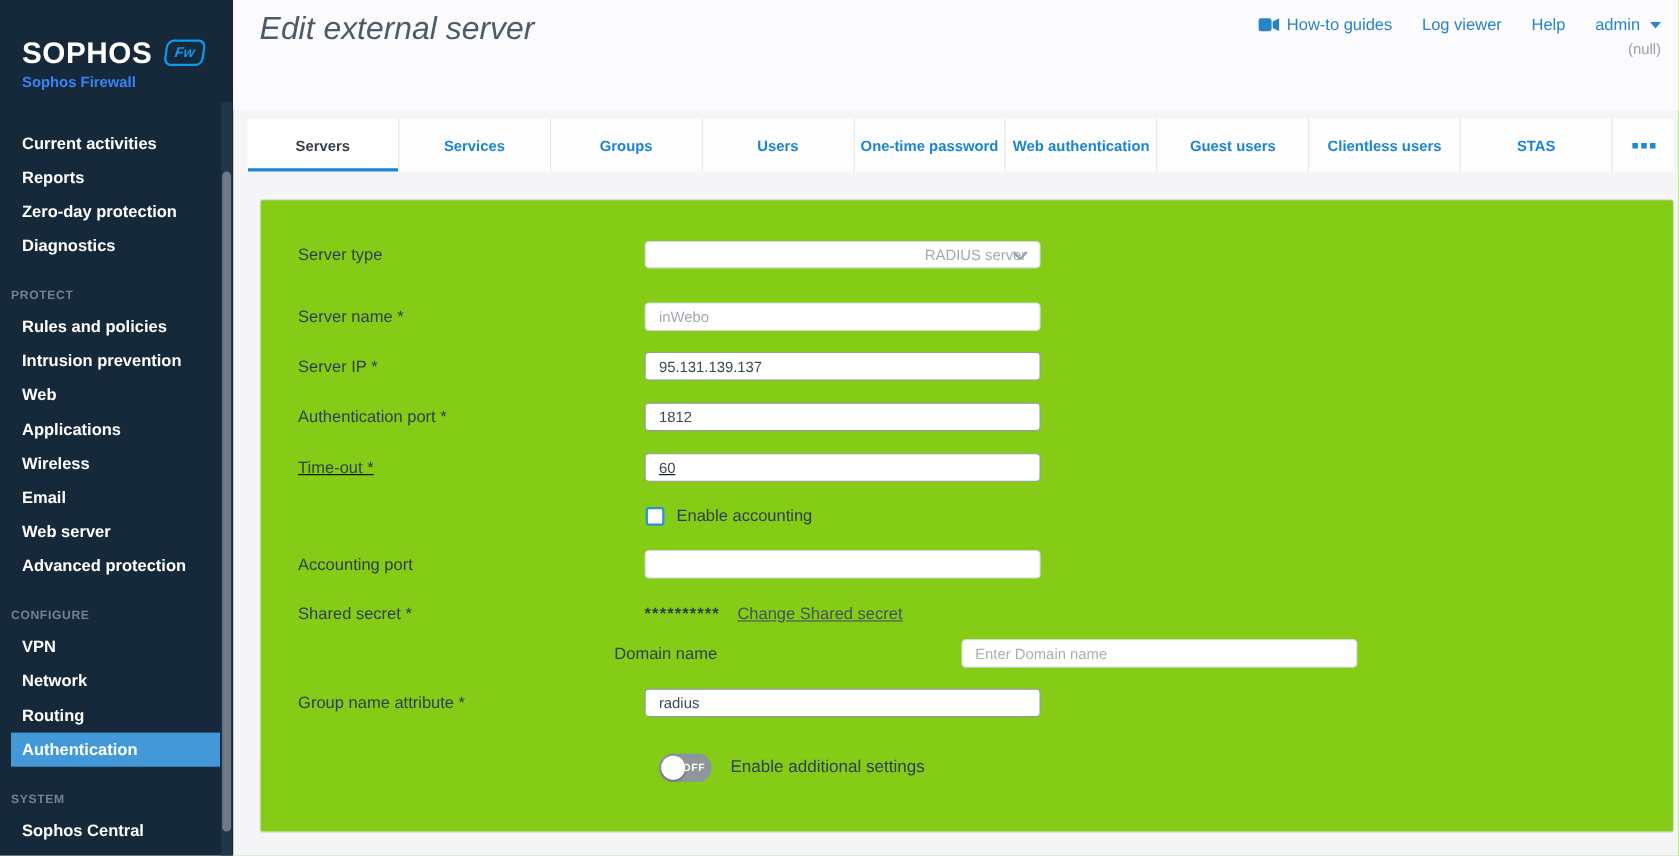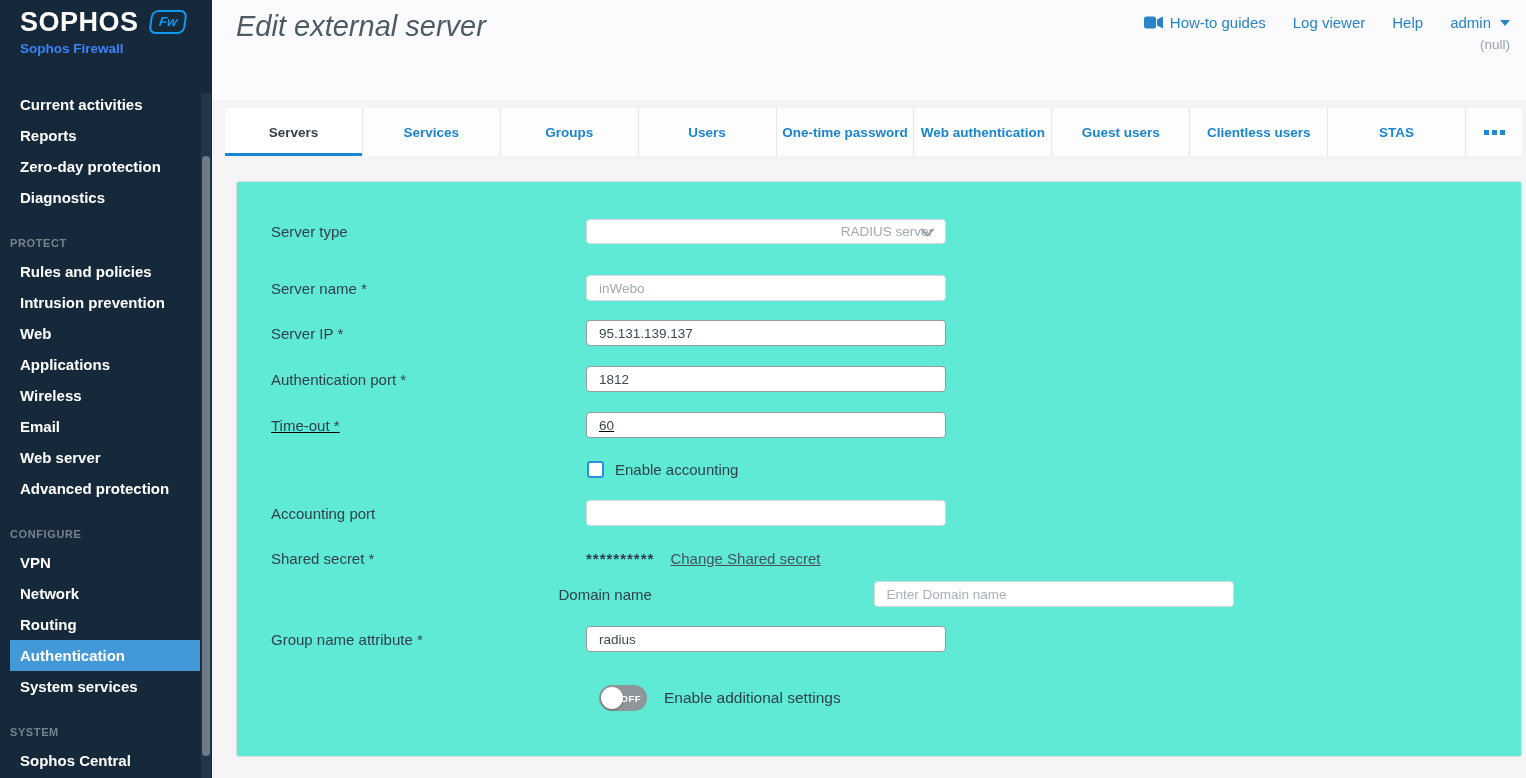"SOPHOS" .brand { padding: 5px 0 0 20px -> 31px 0 0 20px }
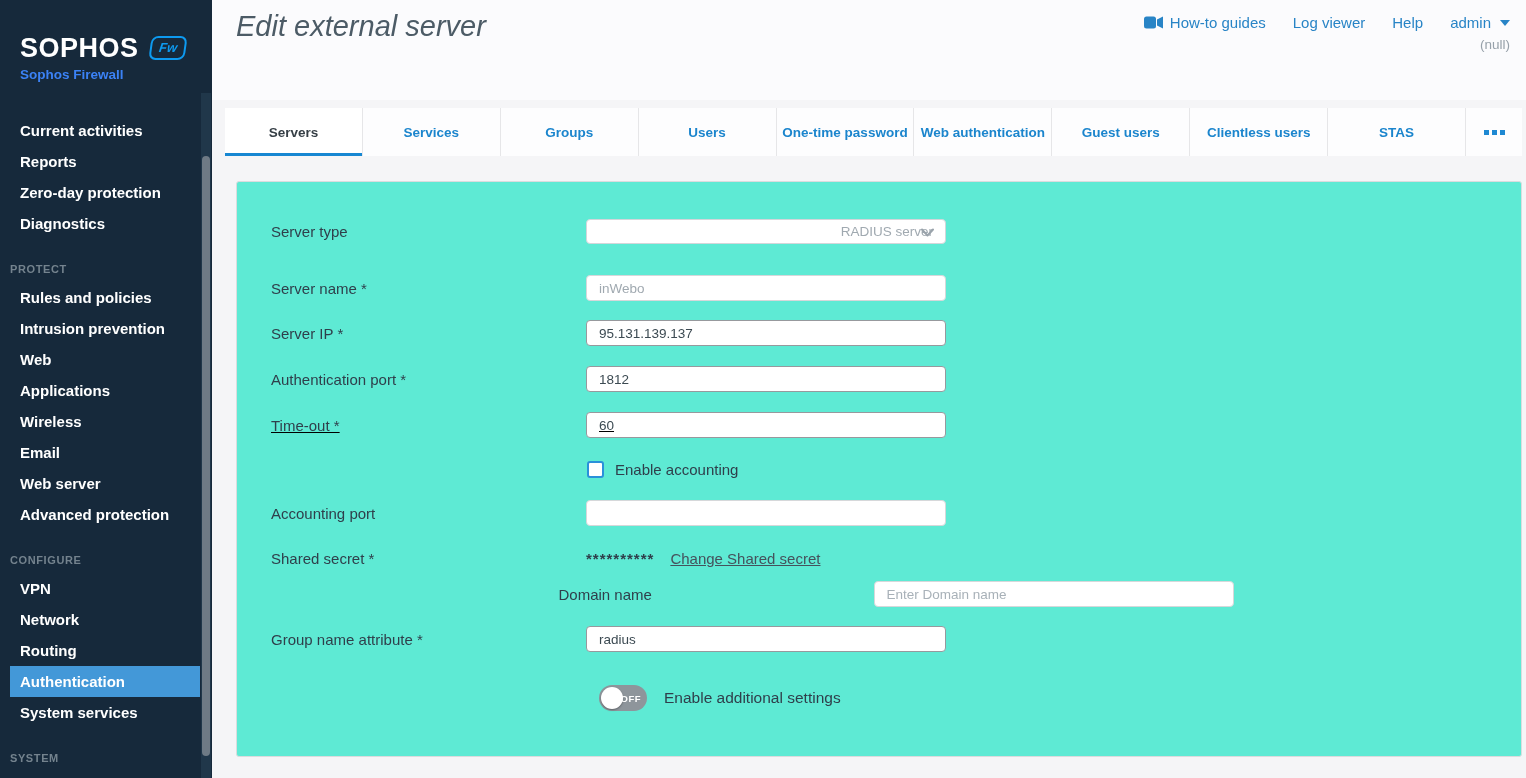"Server type" .card { background: #5eead4 -> #84cc16 }
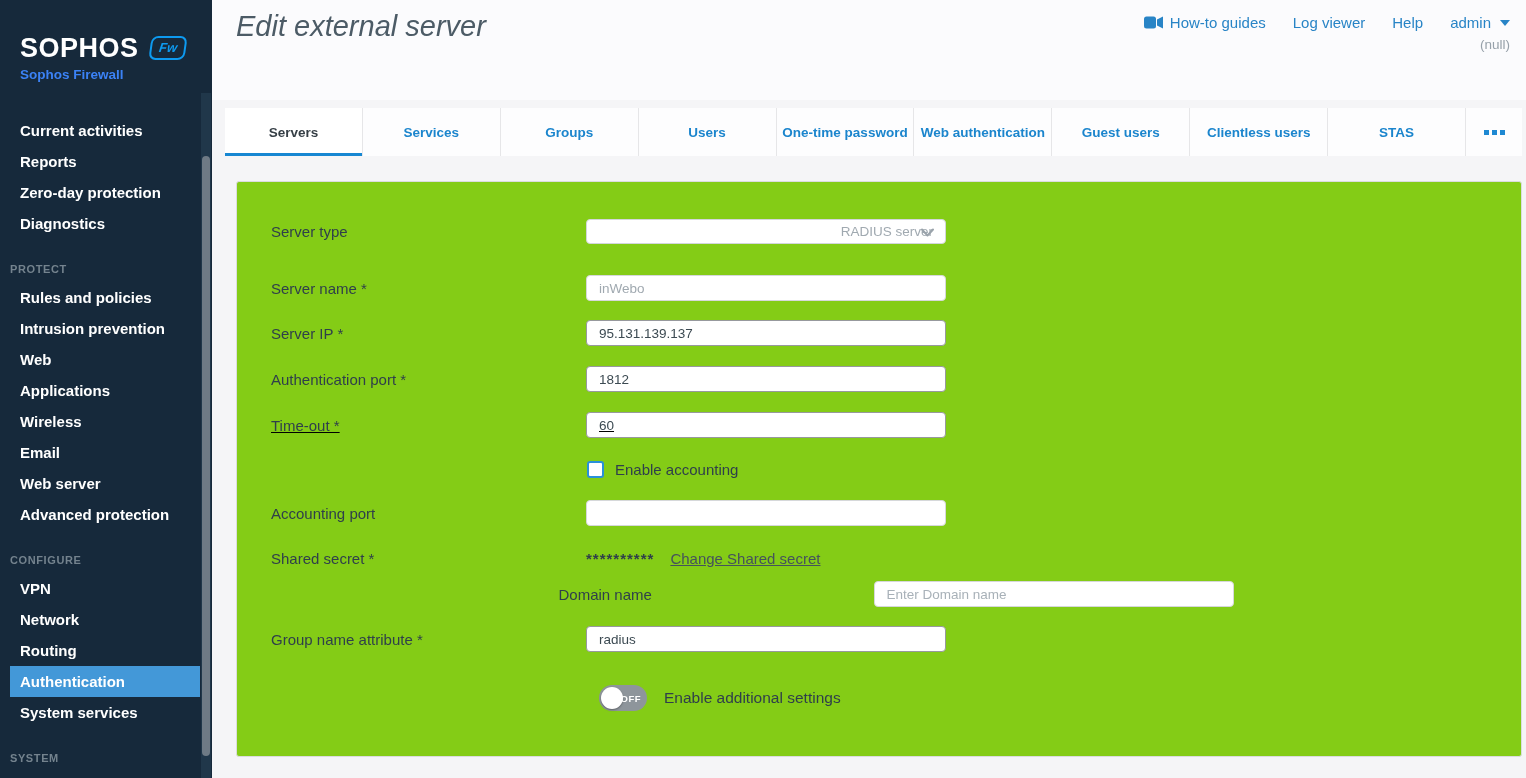"System services" div.nav-item { html: <div>System services</div> -> none }
